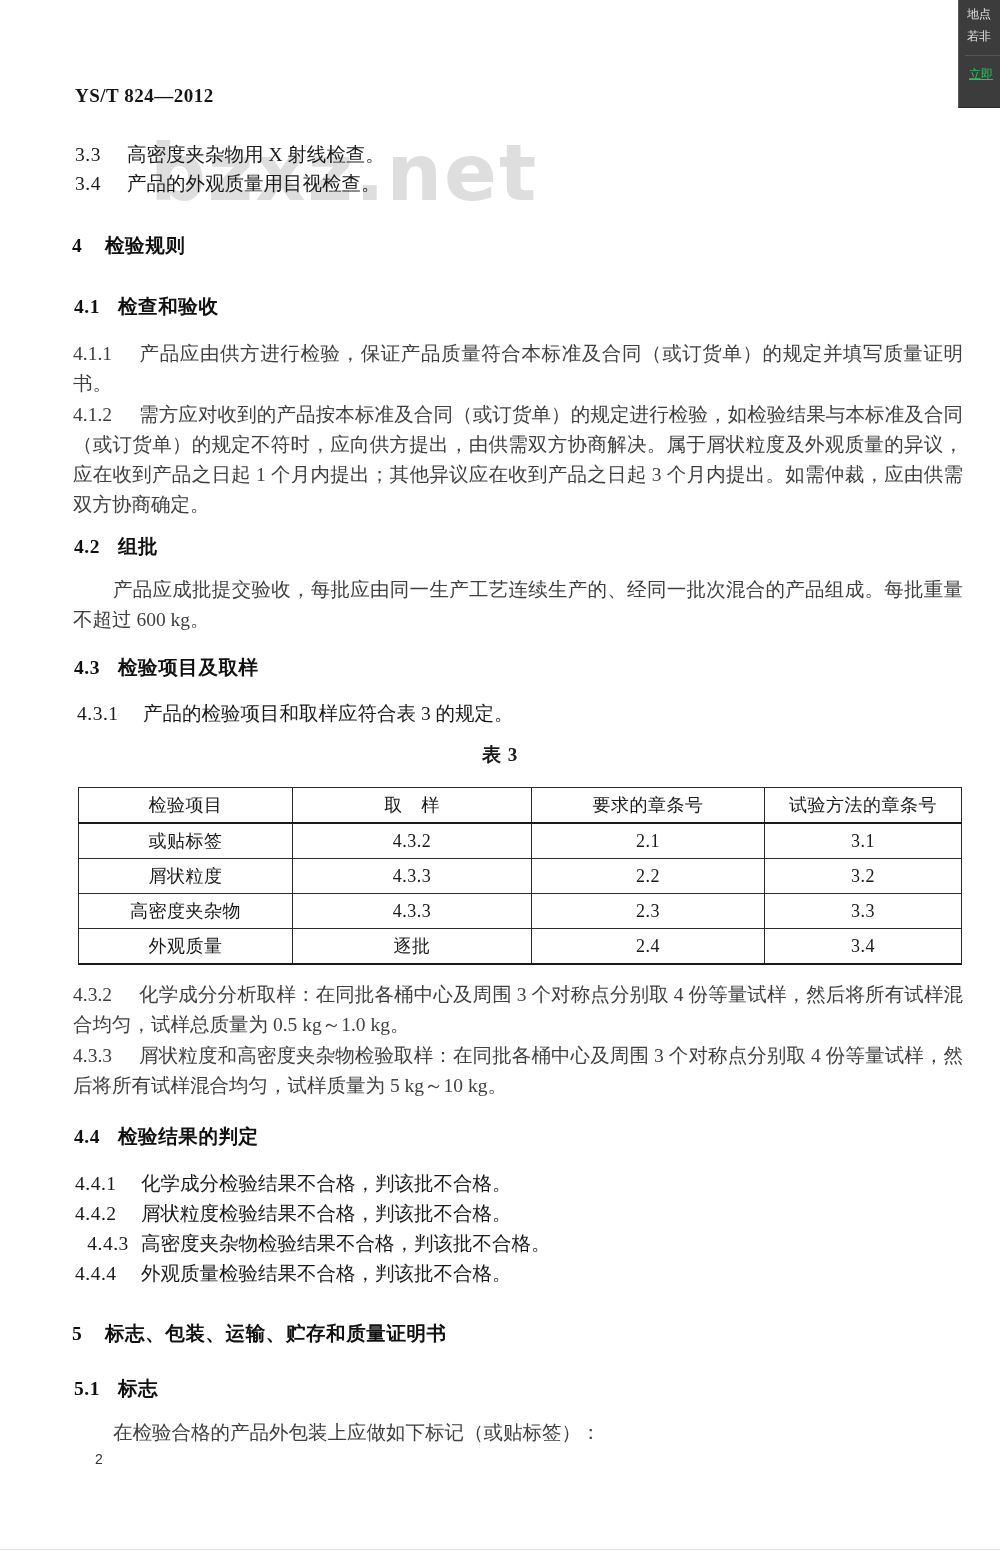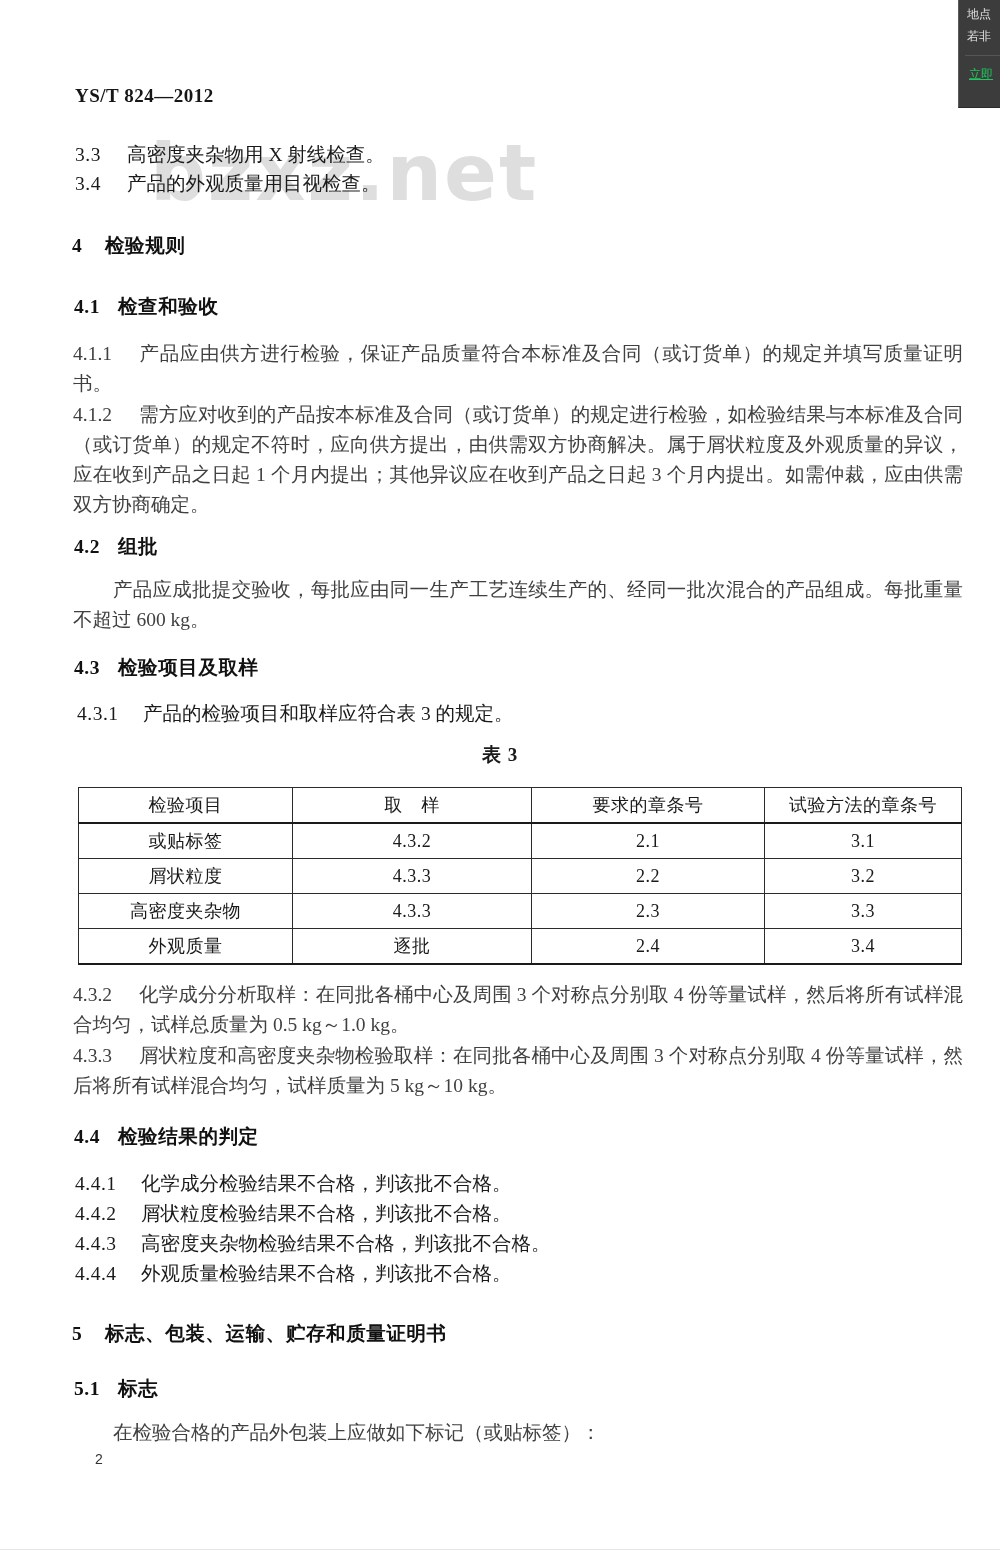"4.4.3 高密度夹杂物检验结果不合格，判该批不合格。" div.clause-line { text-align: none -> center }
